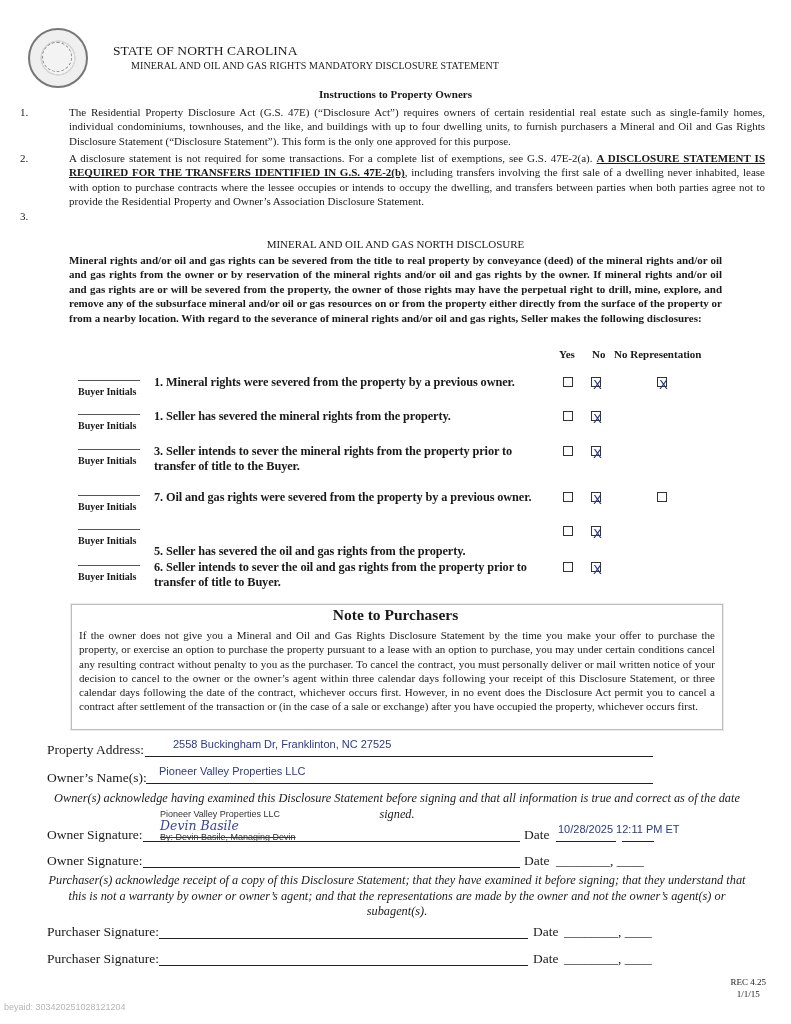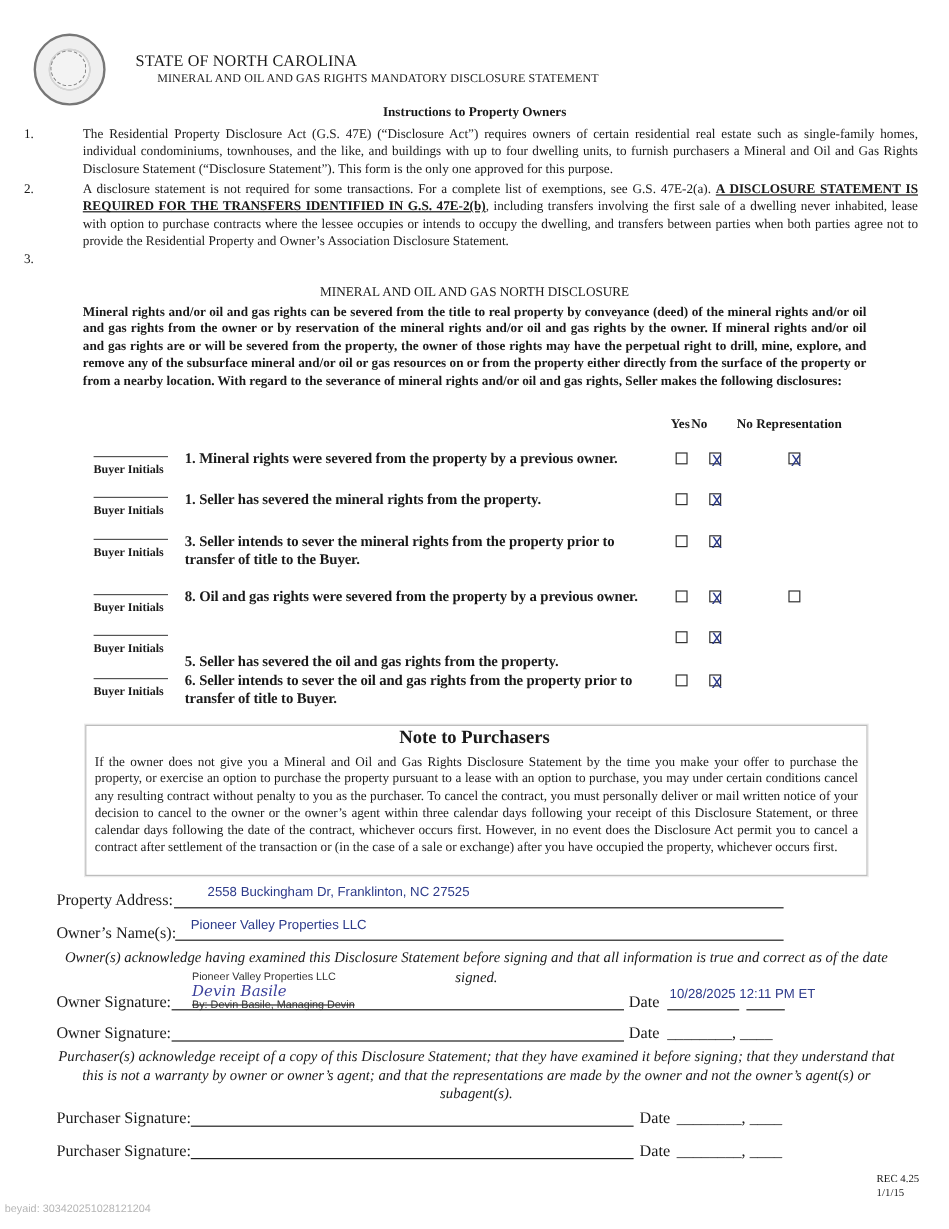"No" div.abs { left: 576px -> 592px }
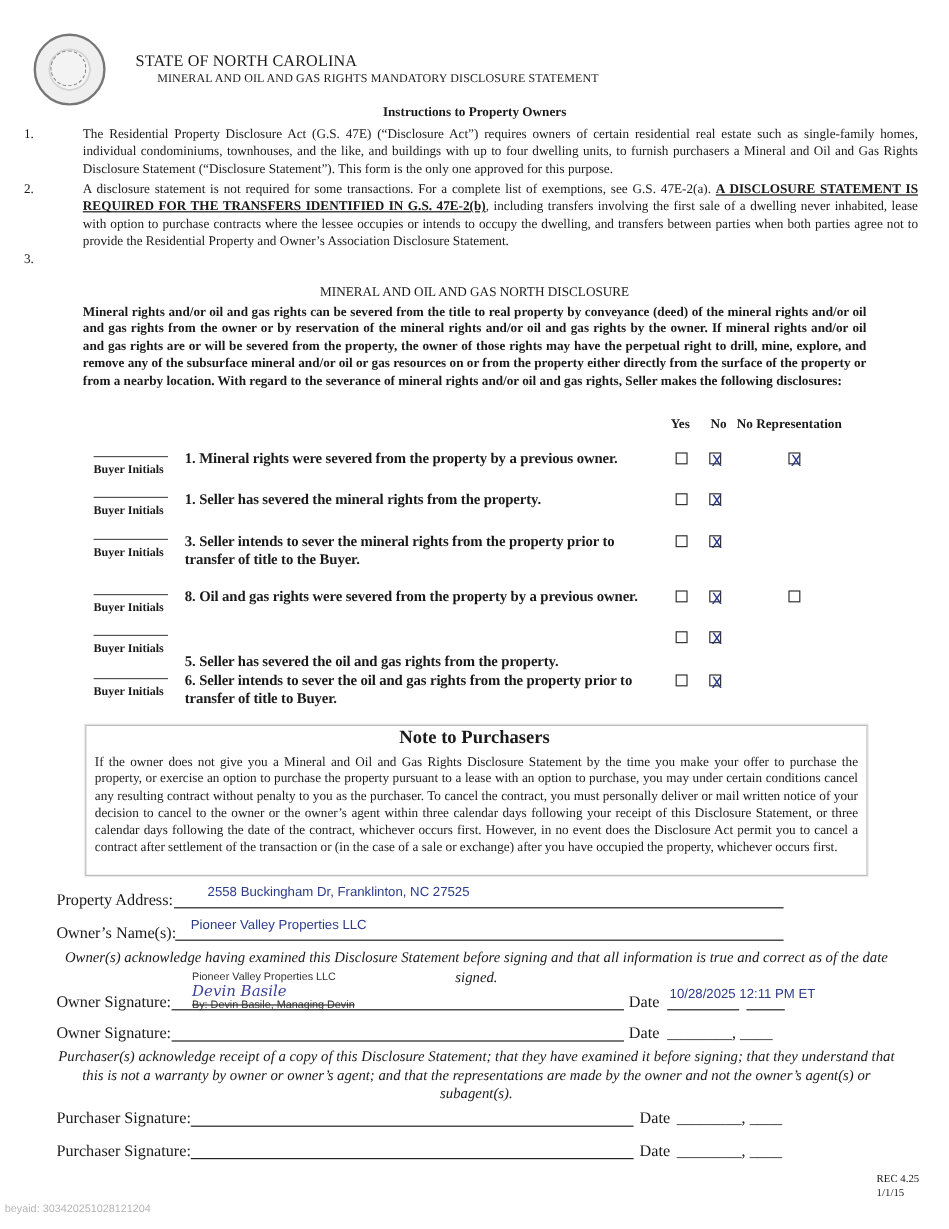"8. Oil and gas rights" div.abs { text: 8 -> 7 }
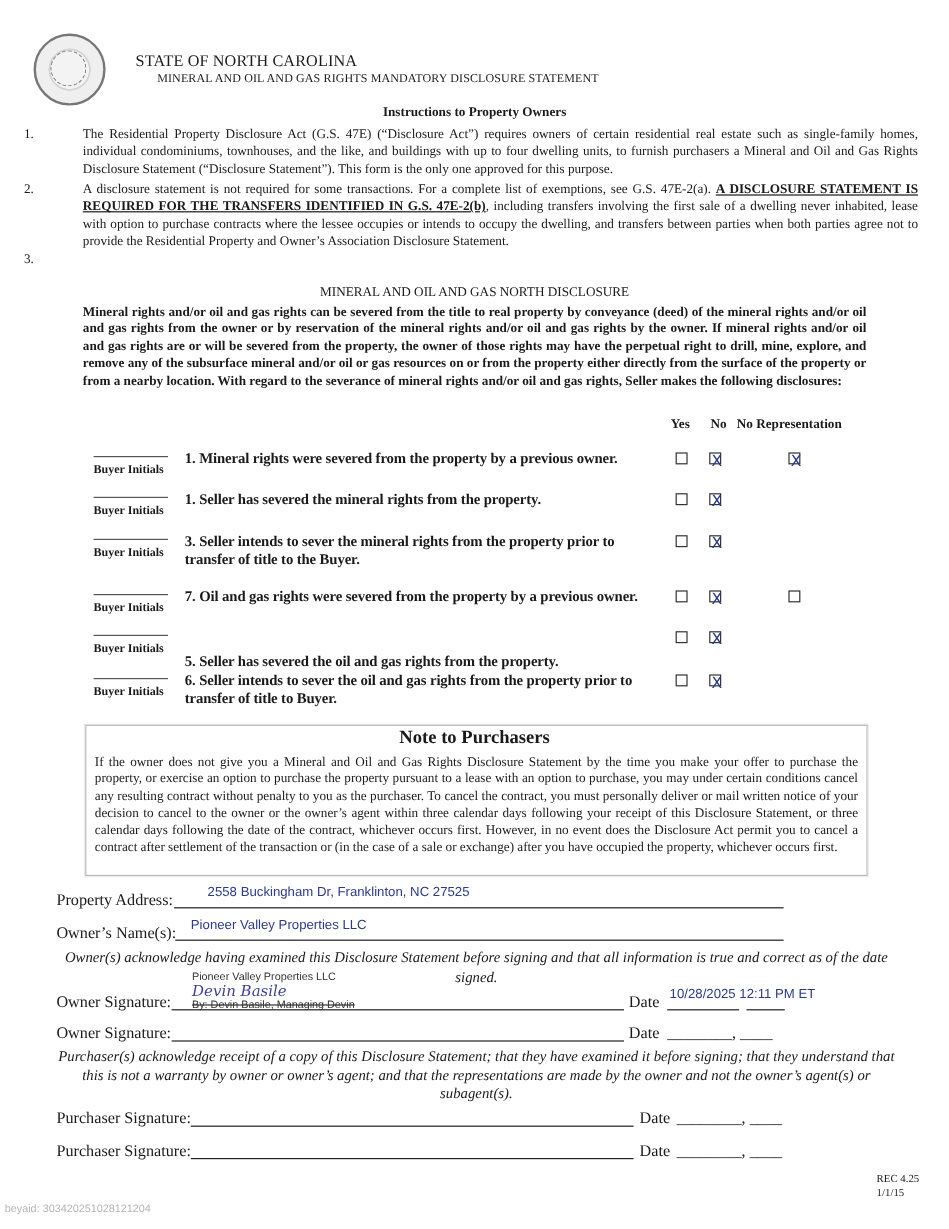"REC 4.25" .footer-r { text-align: left -> center }
